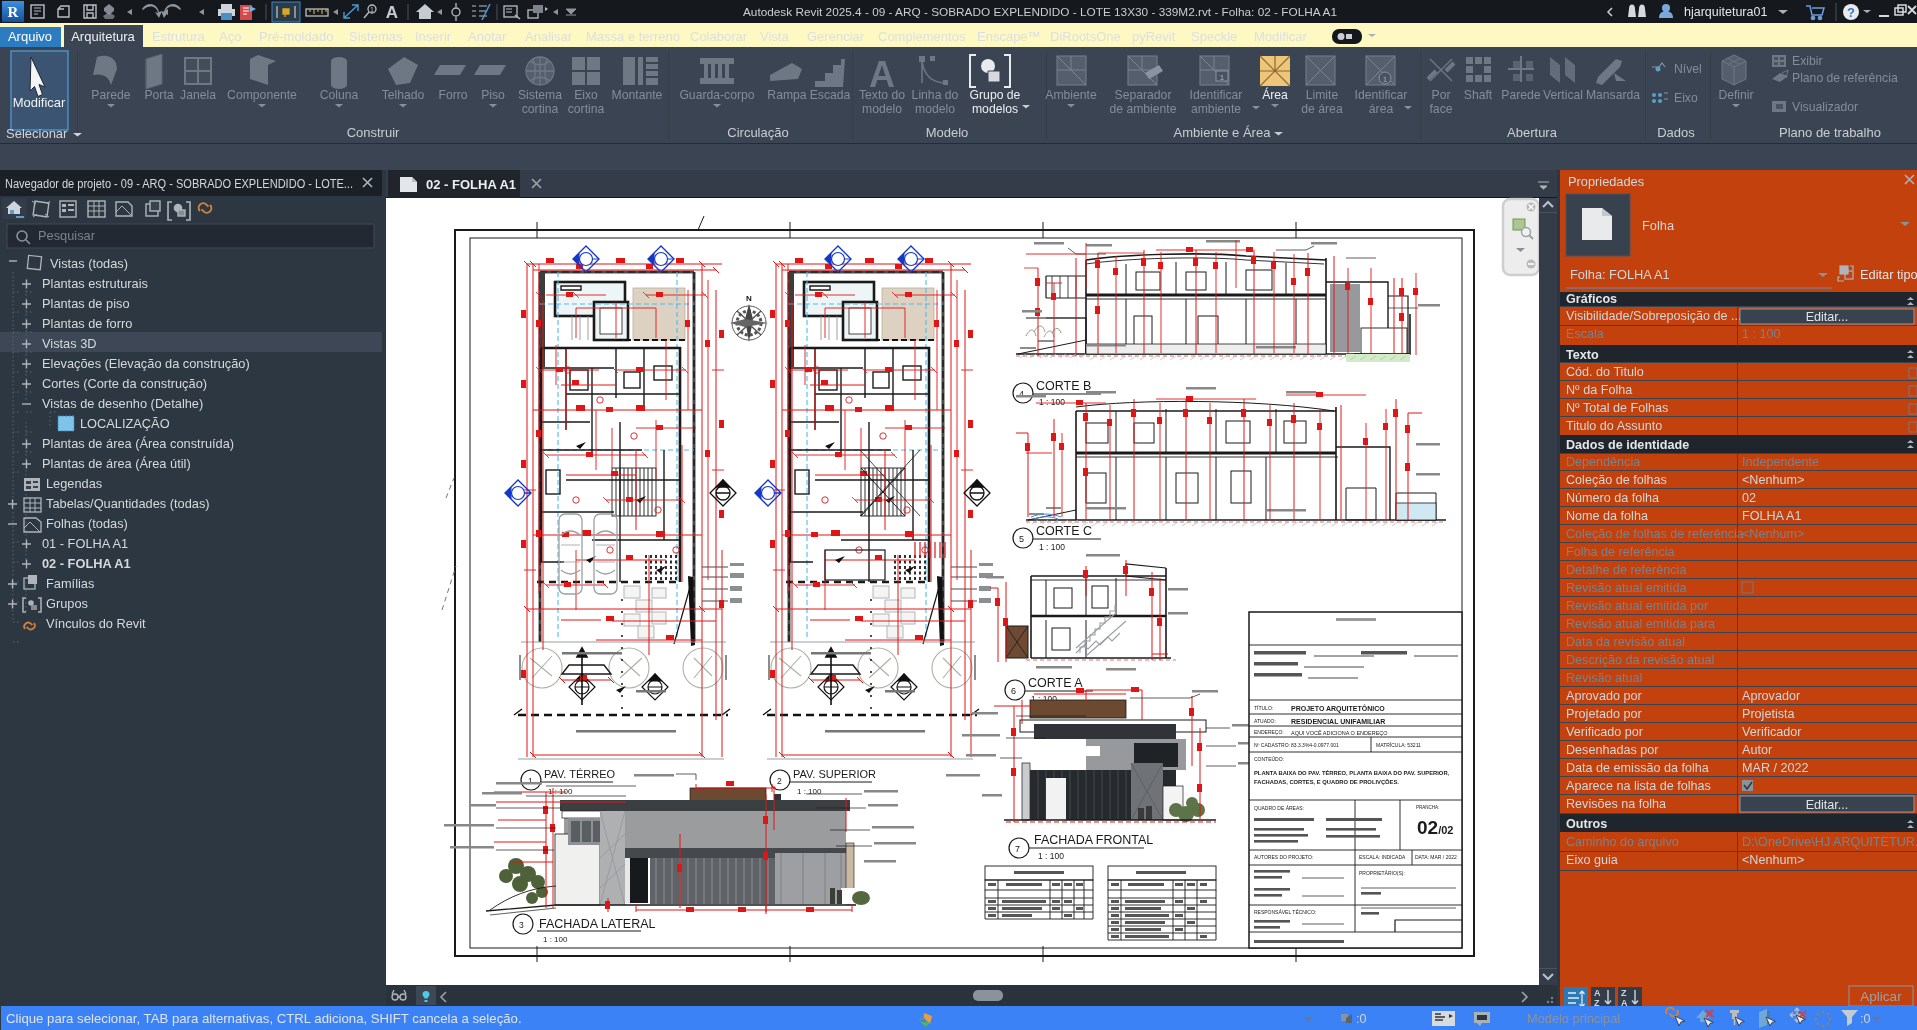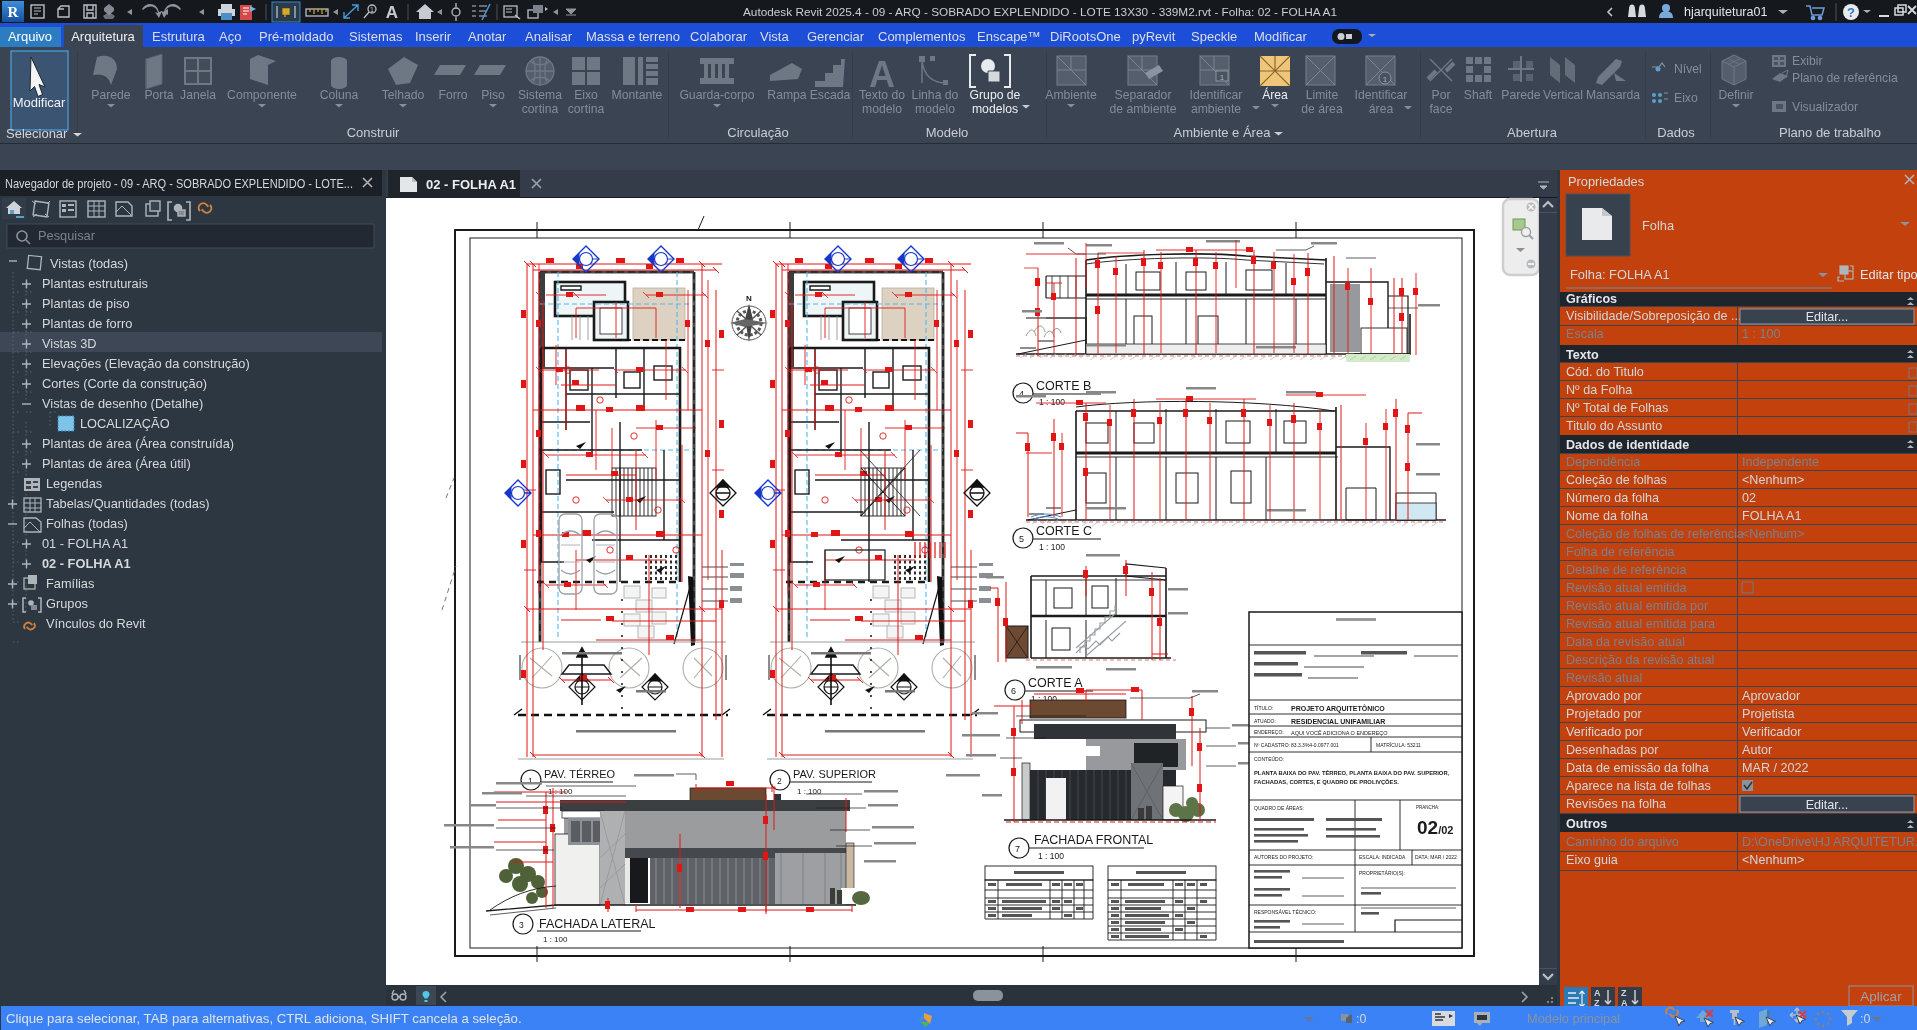"Arquivo" #tabrow { background: #1d4ed8 -> #fef9c3 }
